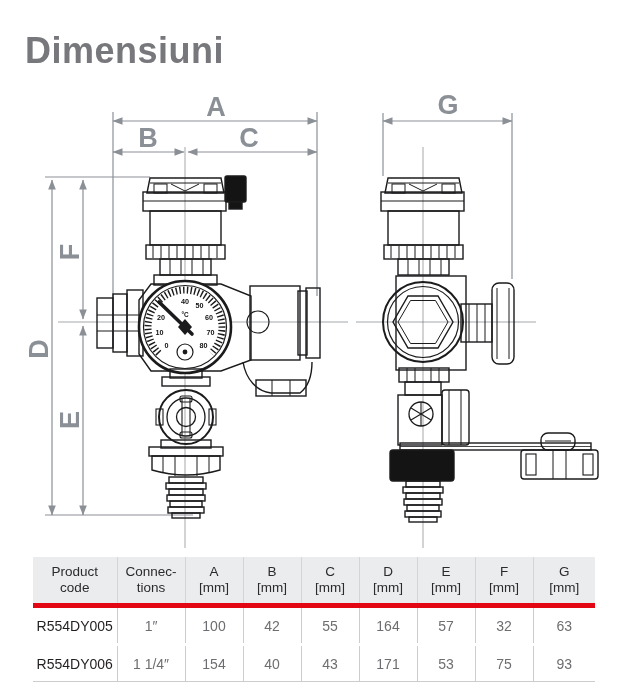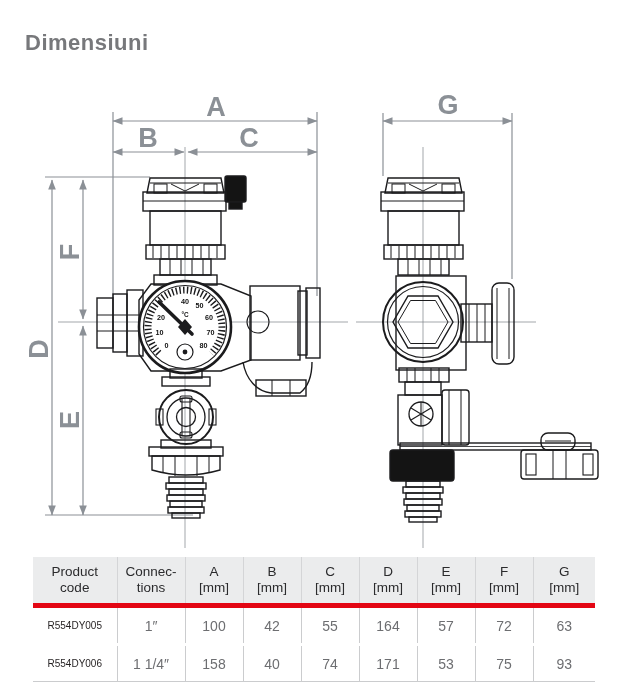"Dimensiuni" .page-title { font-size: 22px -> 36px }
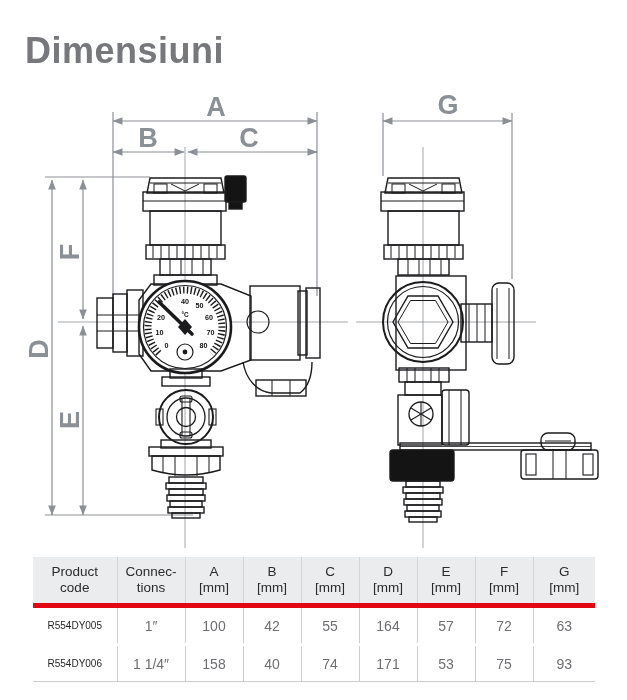"R554DY005" table.dim-table td.code { font-size: 10px -> 14px }
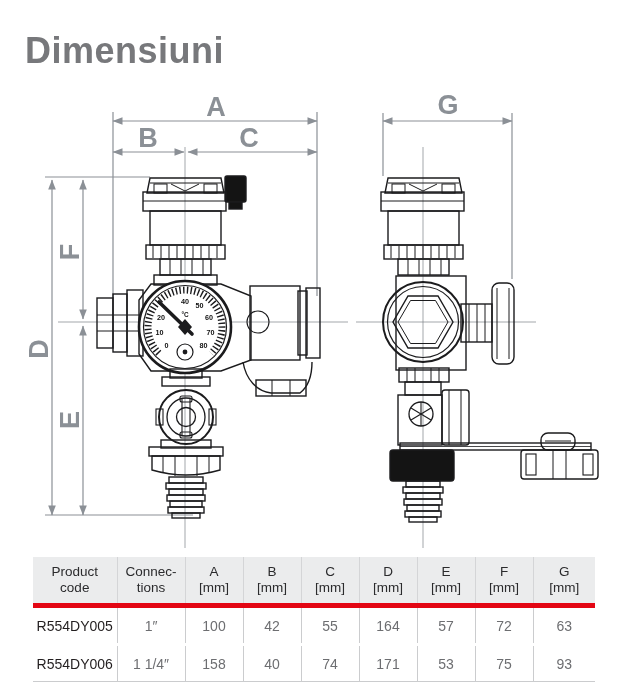"72" td { text: 72 -> 32 }
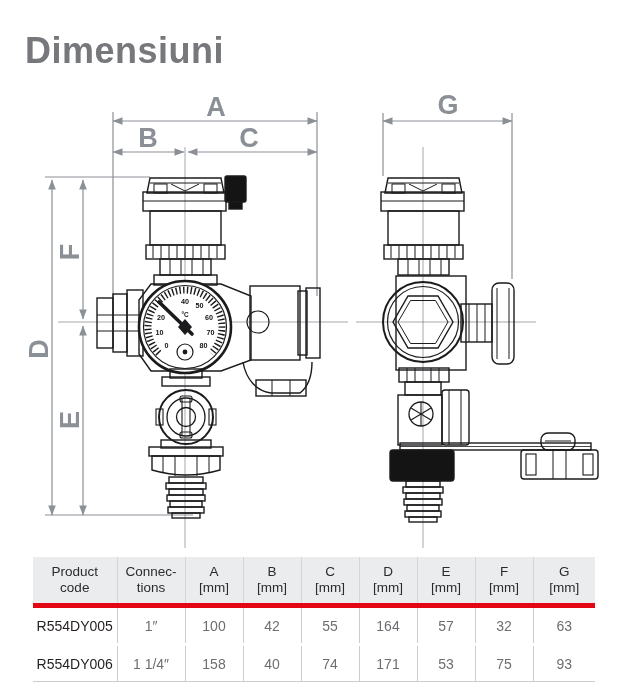"158" td { text: 158 -> 154 }
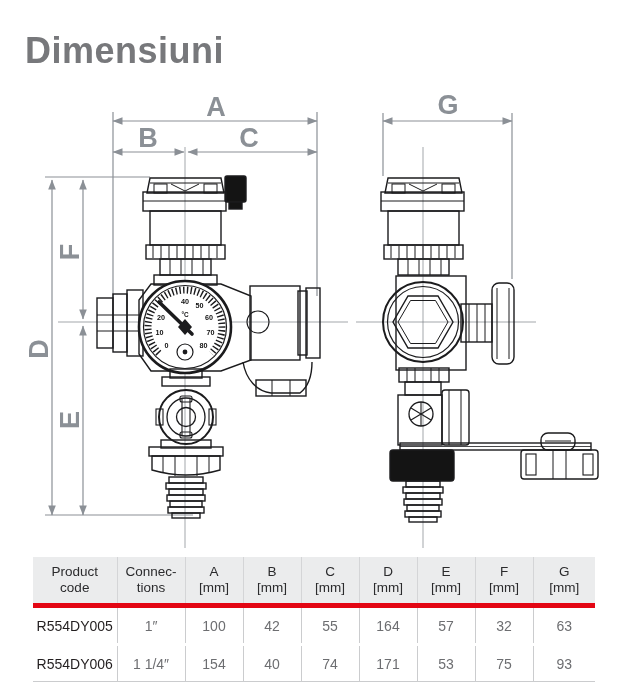"74" td { text: 74 -> 43 }
